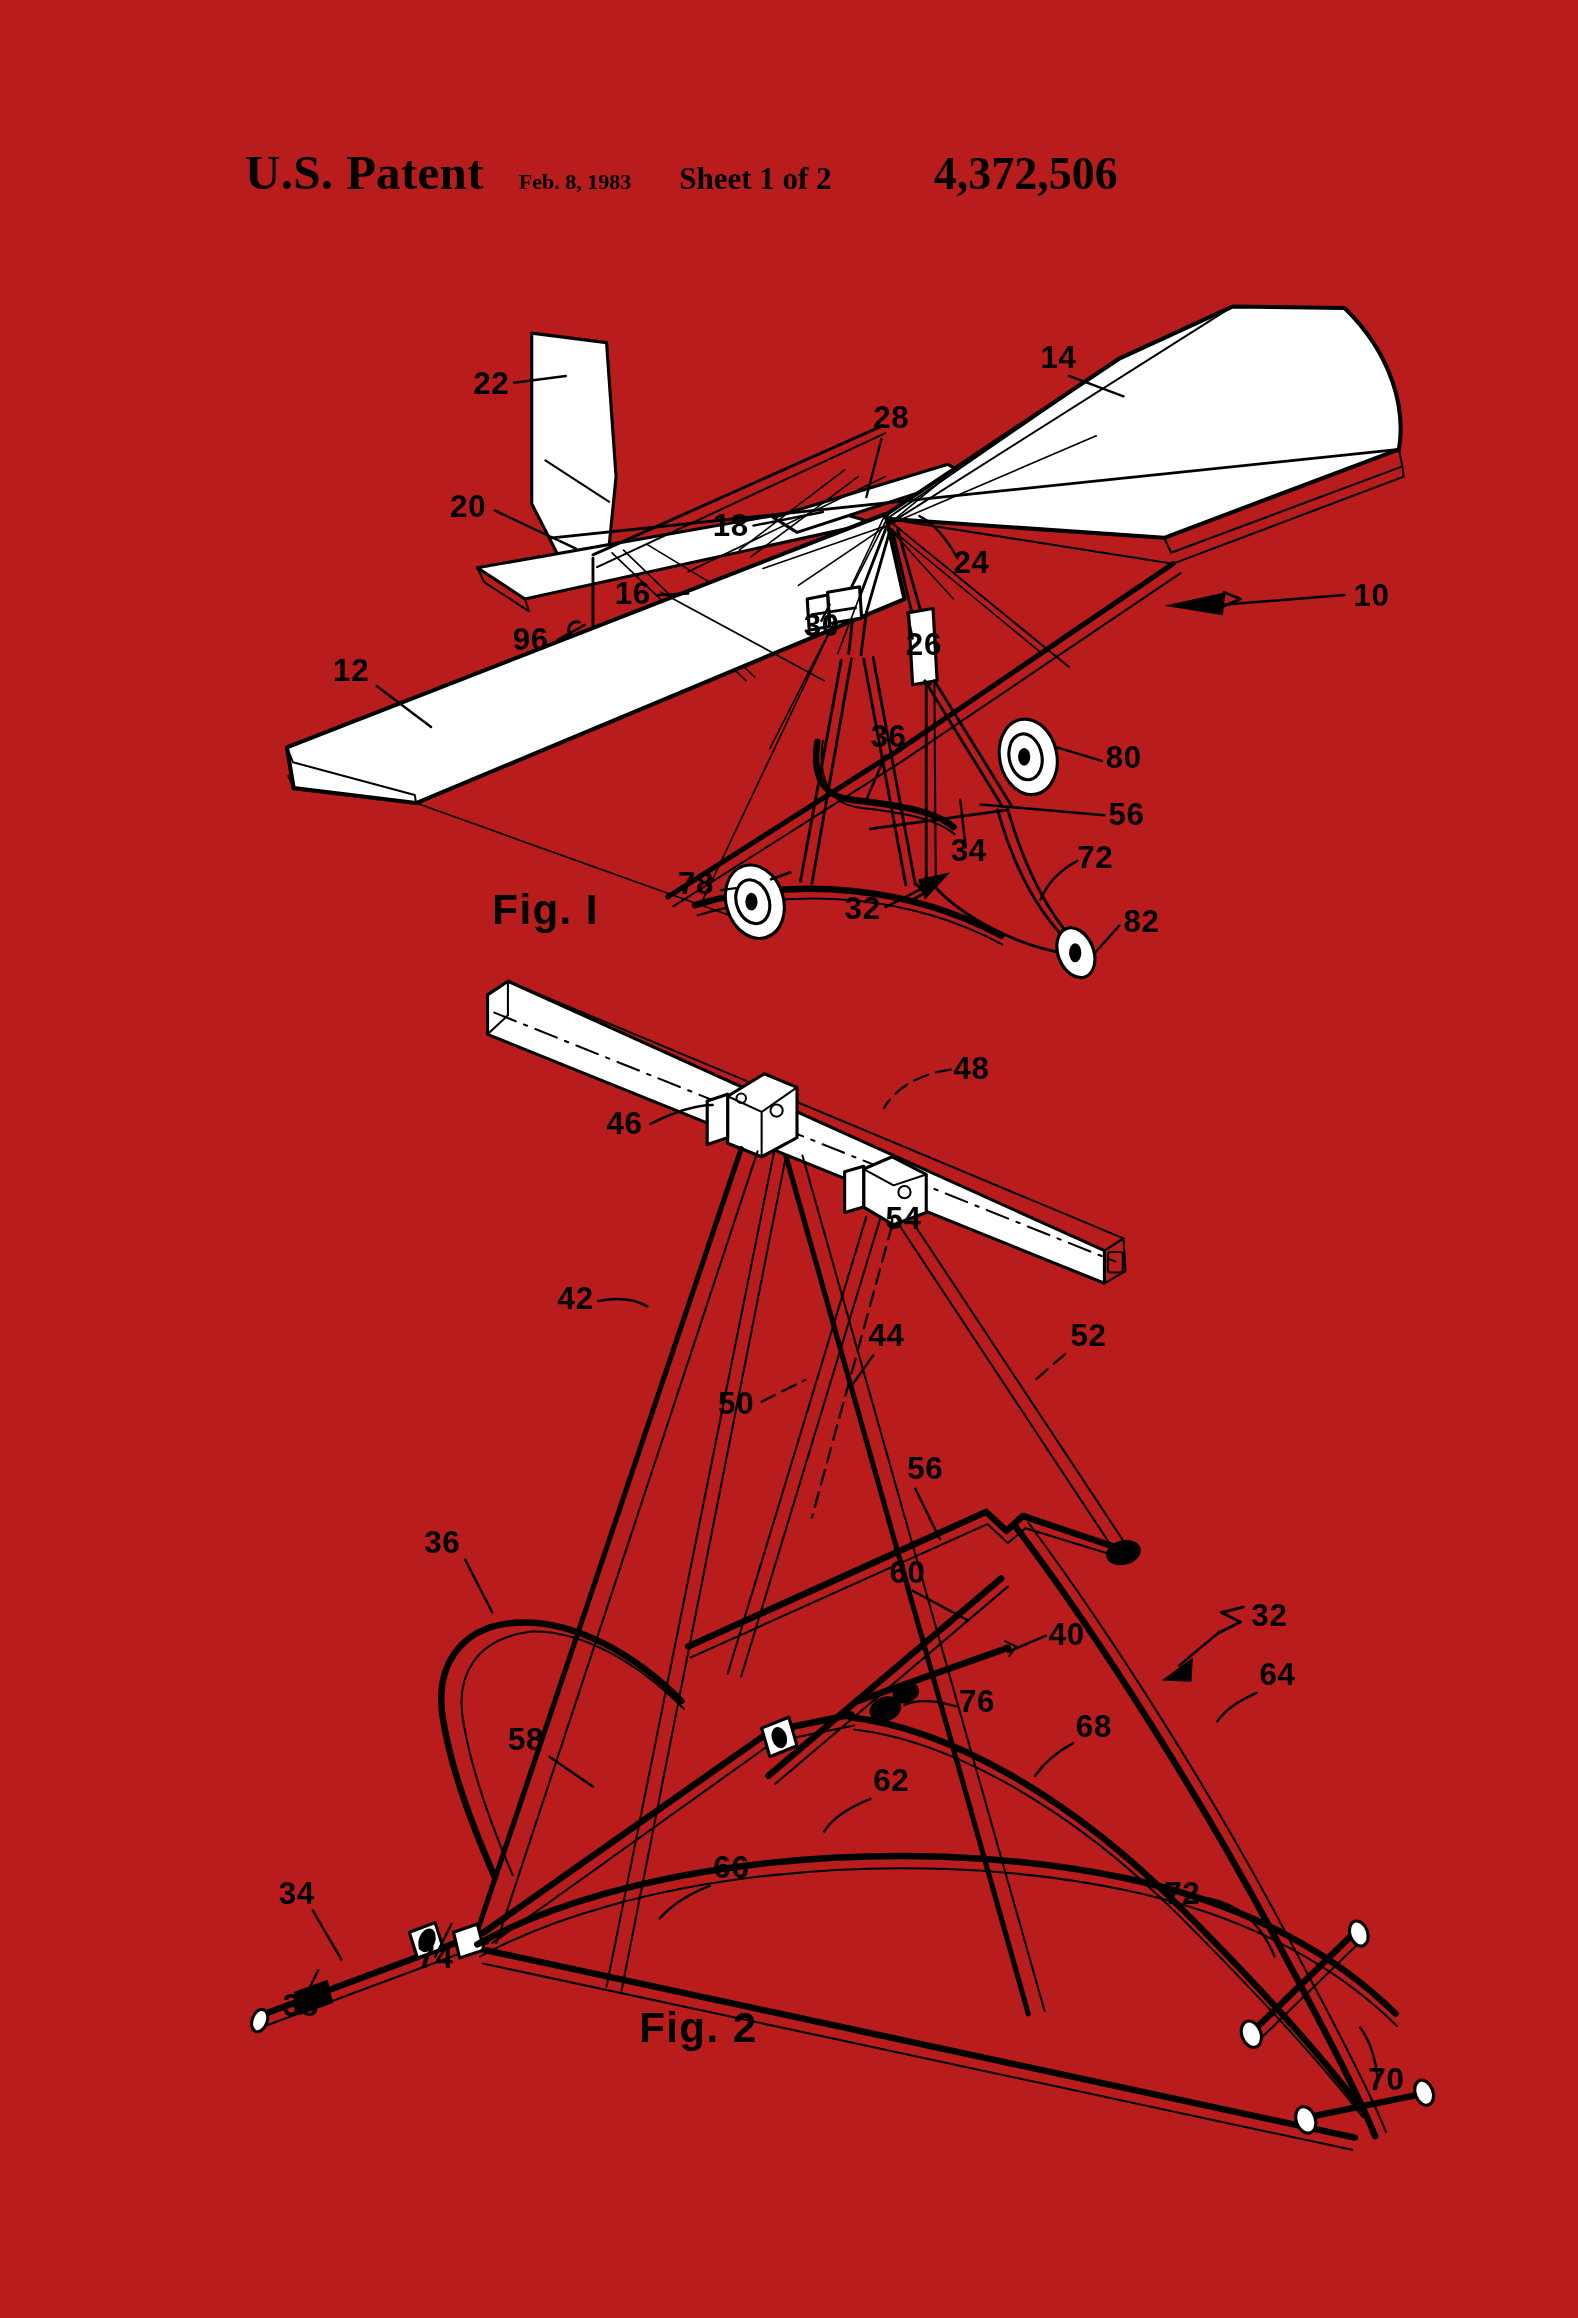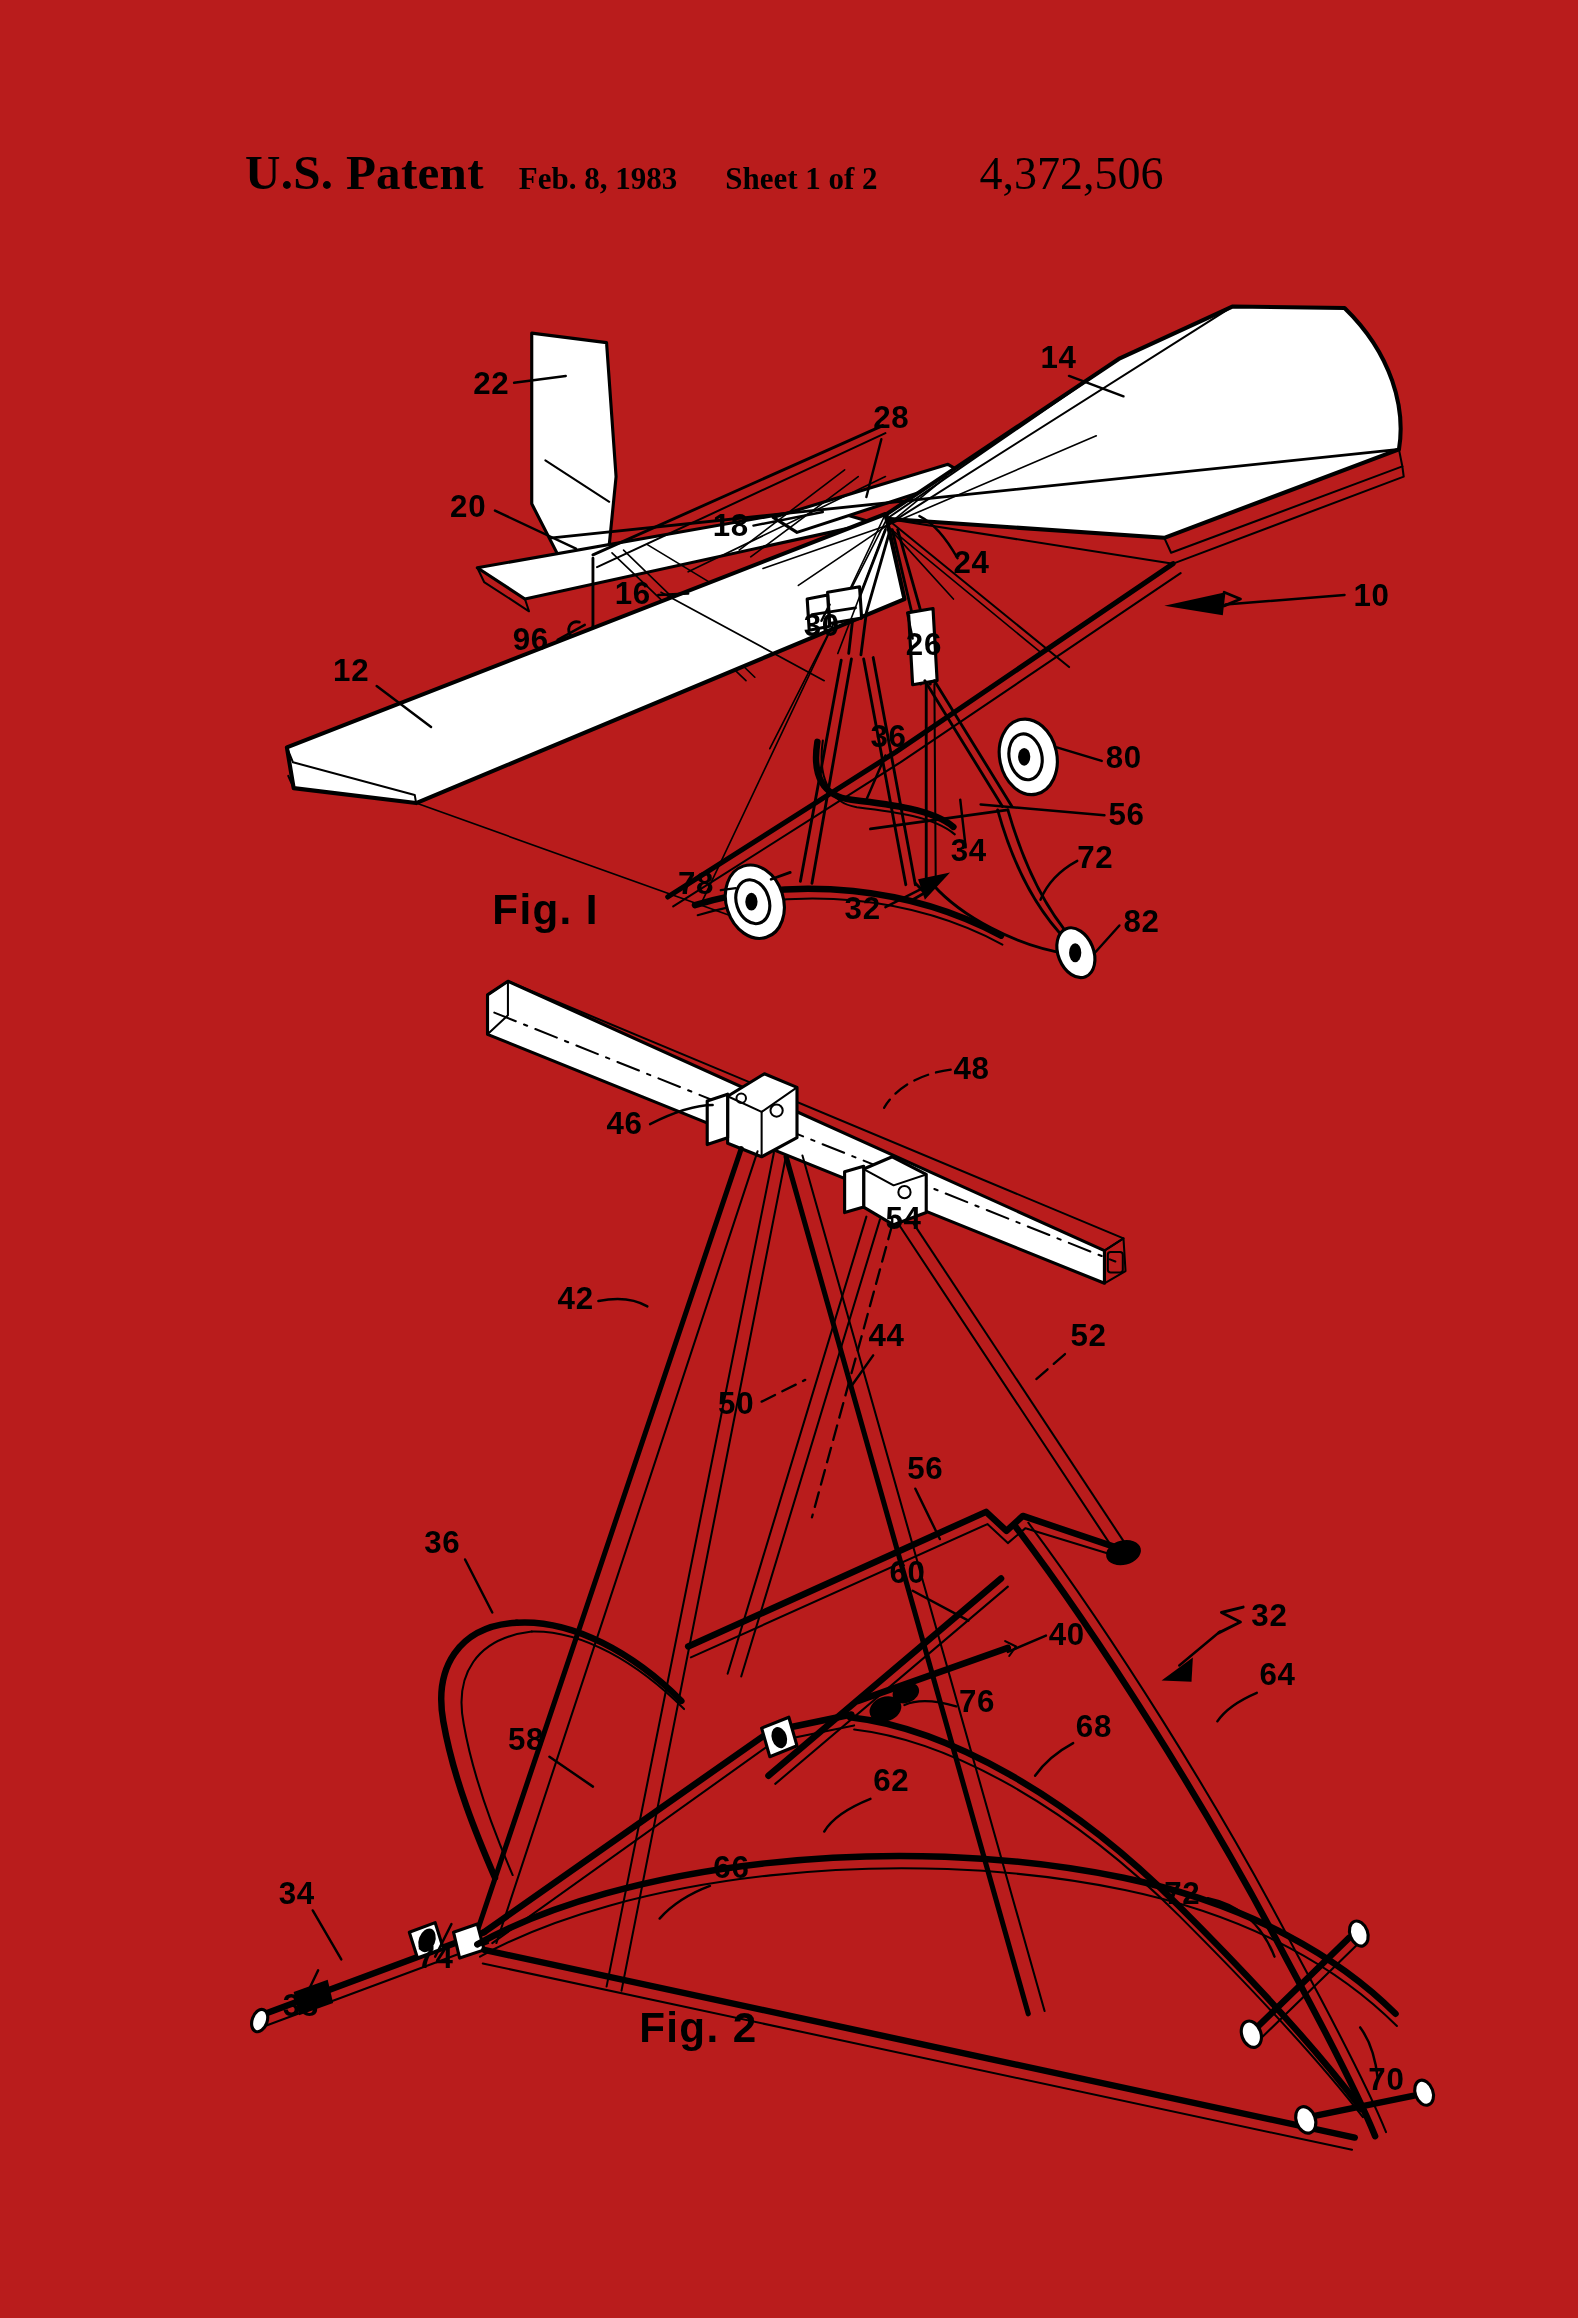"Feb. 8, 1983" #patent-header .date { font-size: 31px -> 22px }
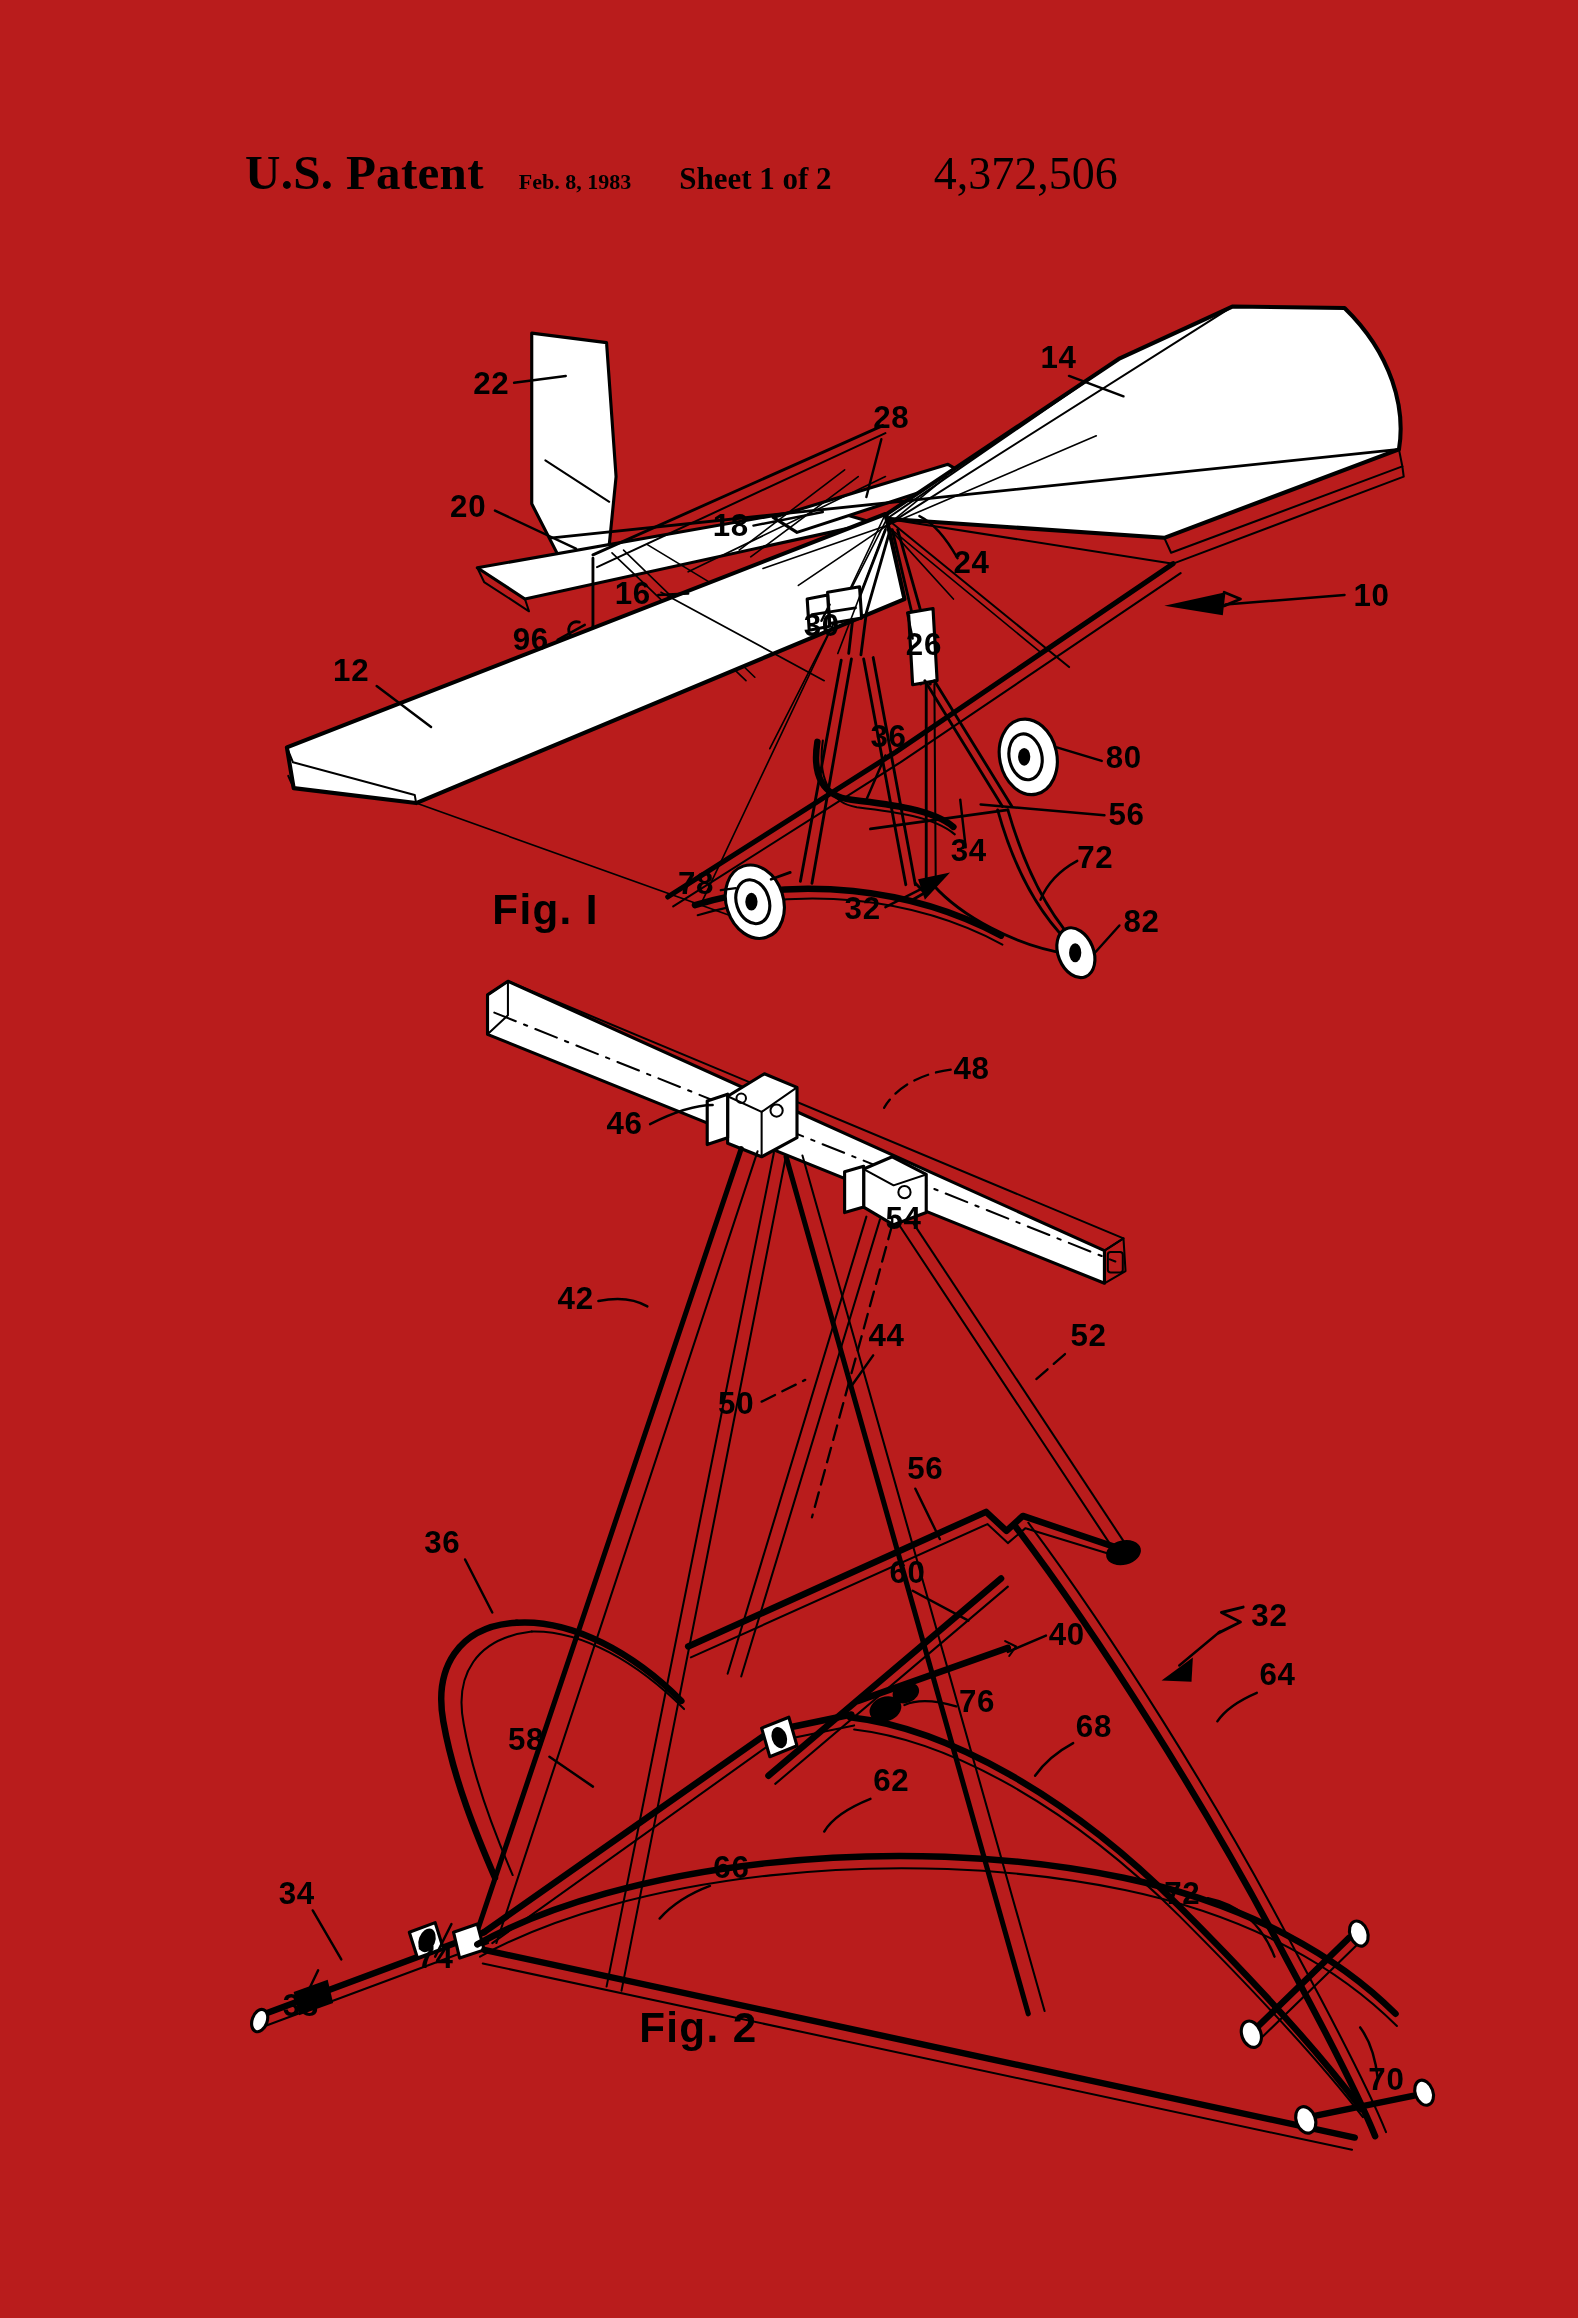"4,372,506" #patent-header .number { font-weight: 400 -> 700 }
